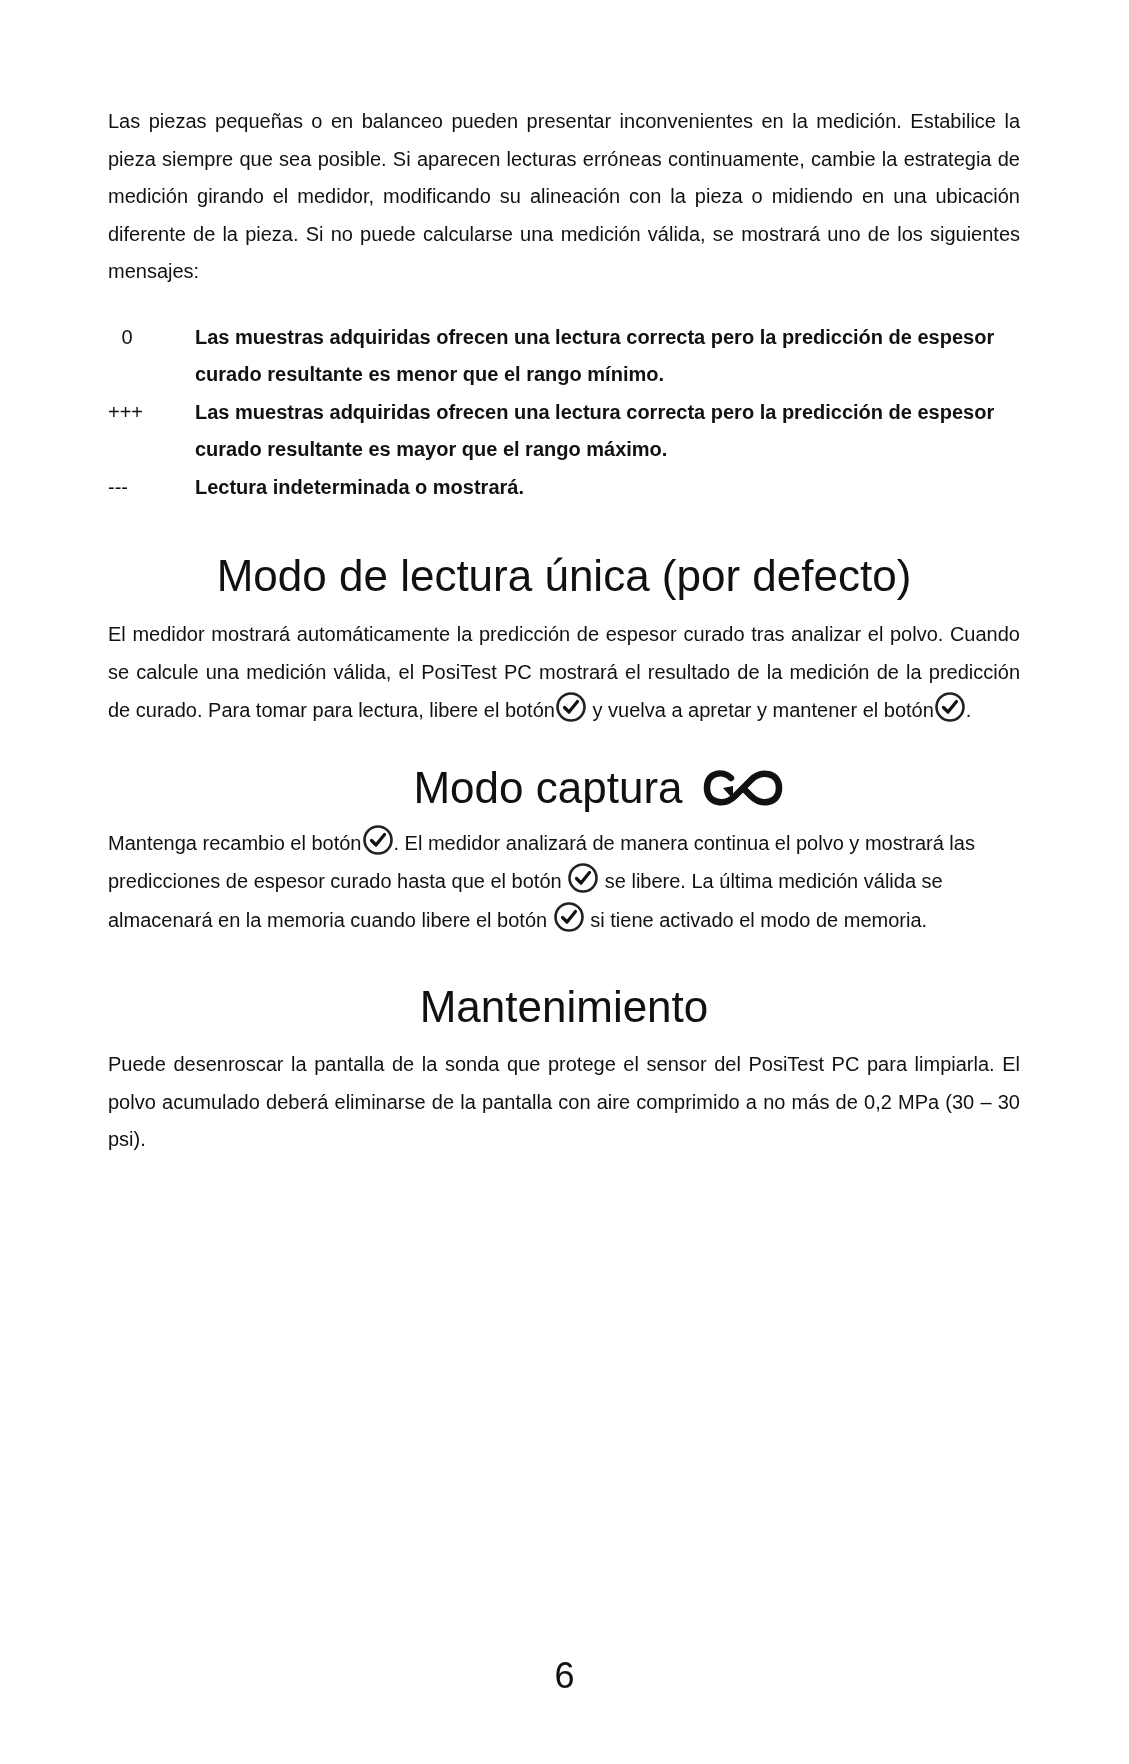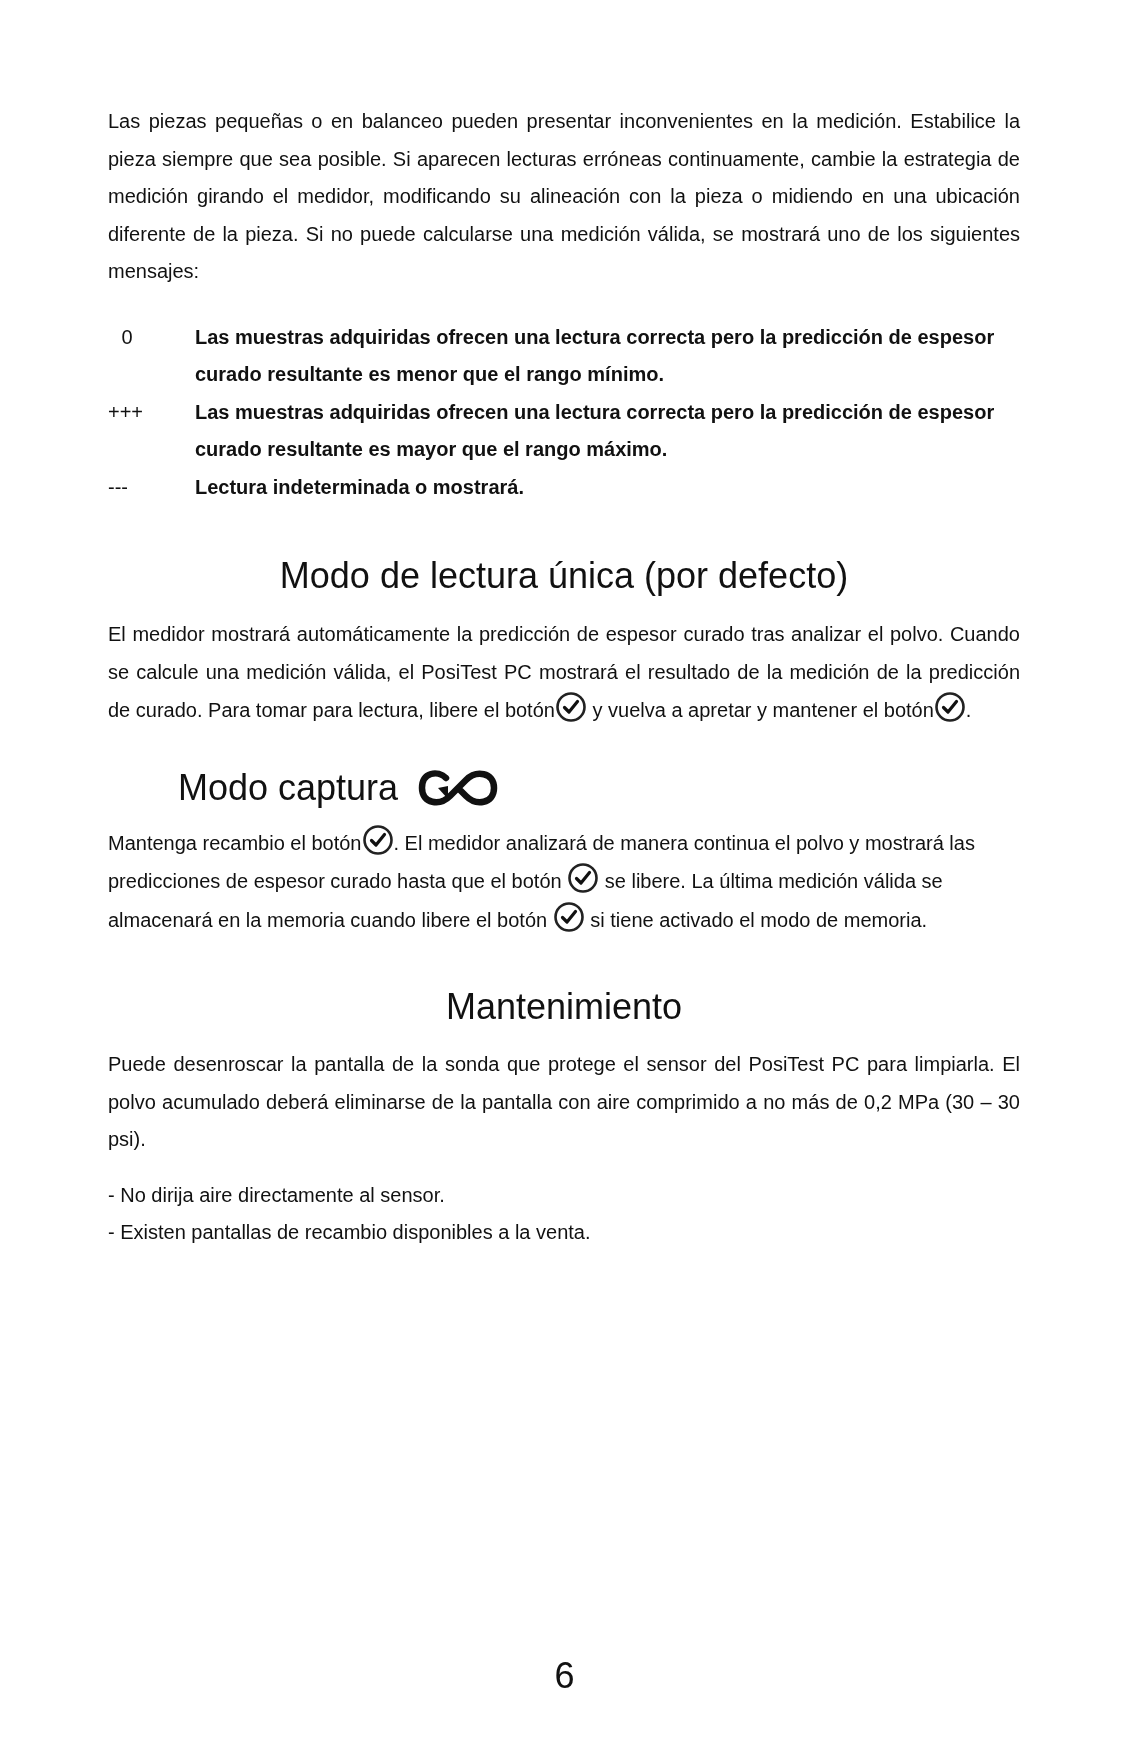"Modo de lectura única (por" h2 { font-size: 36px -> 44px }
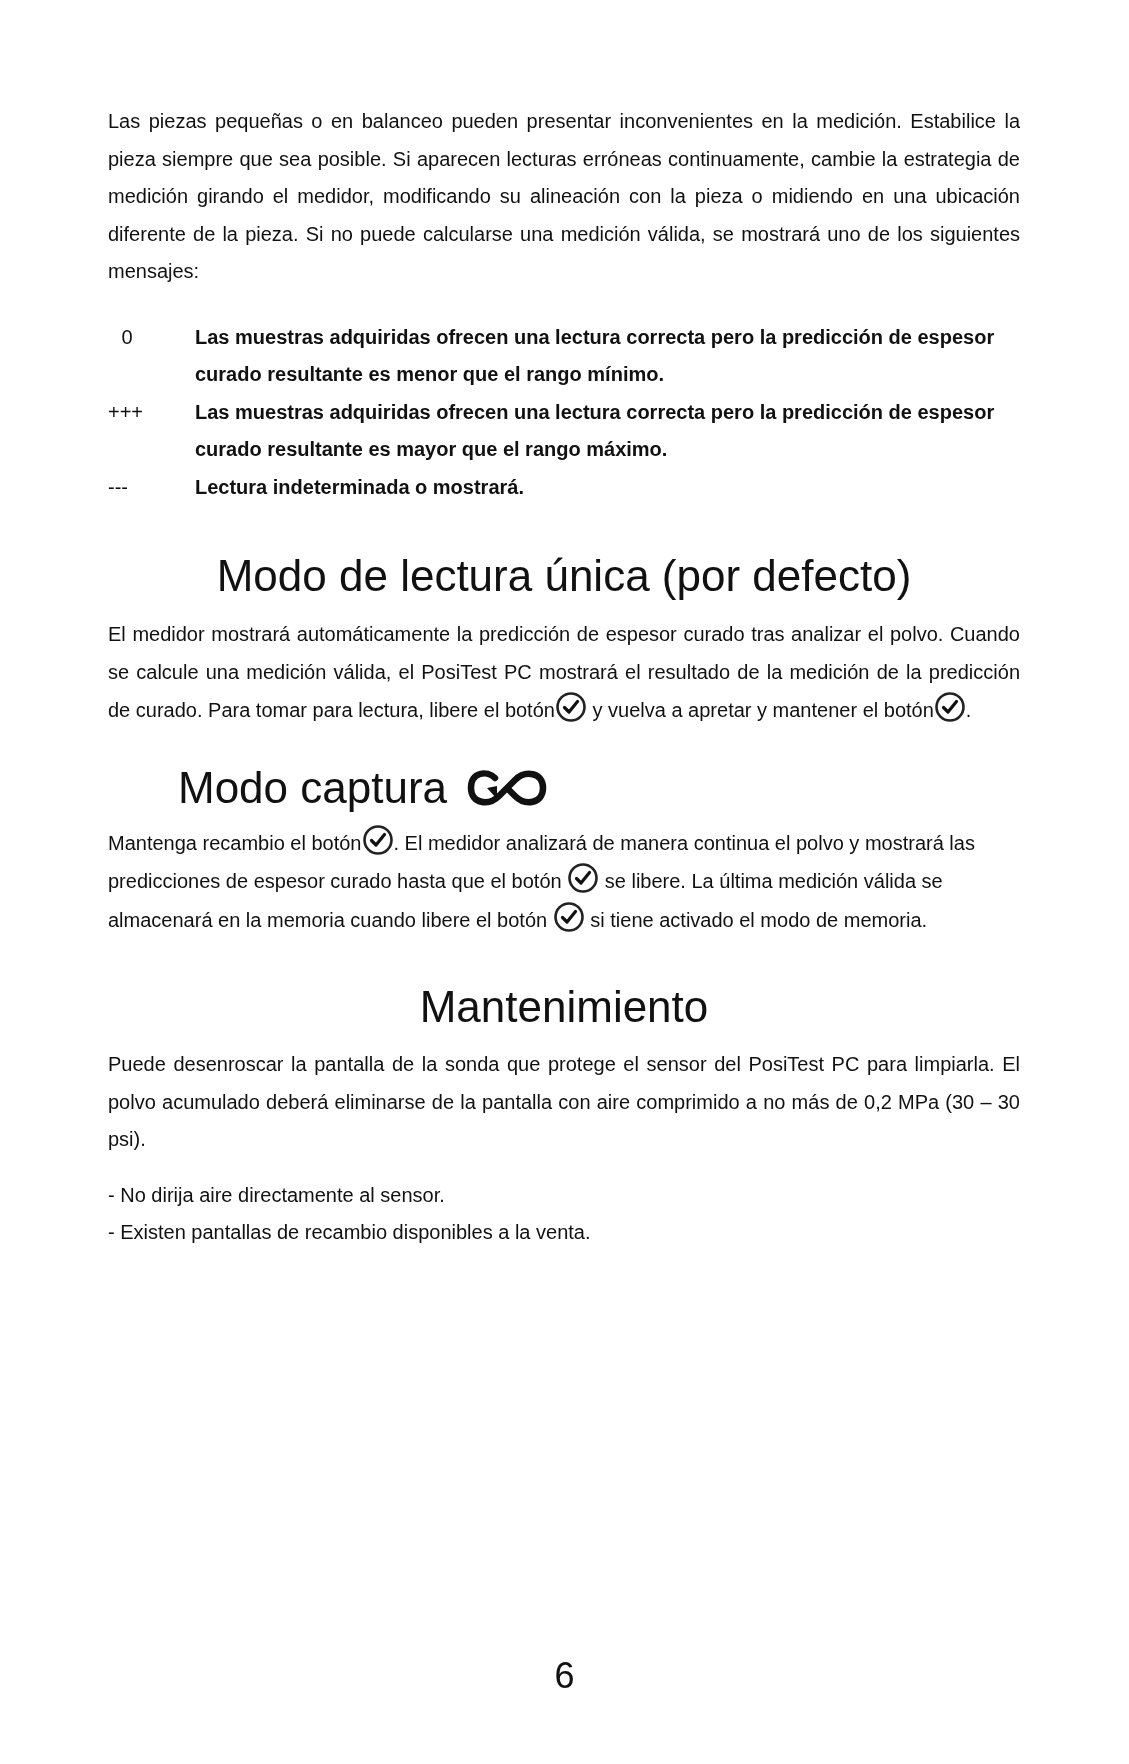"Modo captura" .h-capture { justify-content: flex-start -> center }
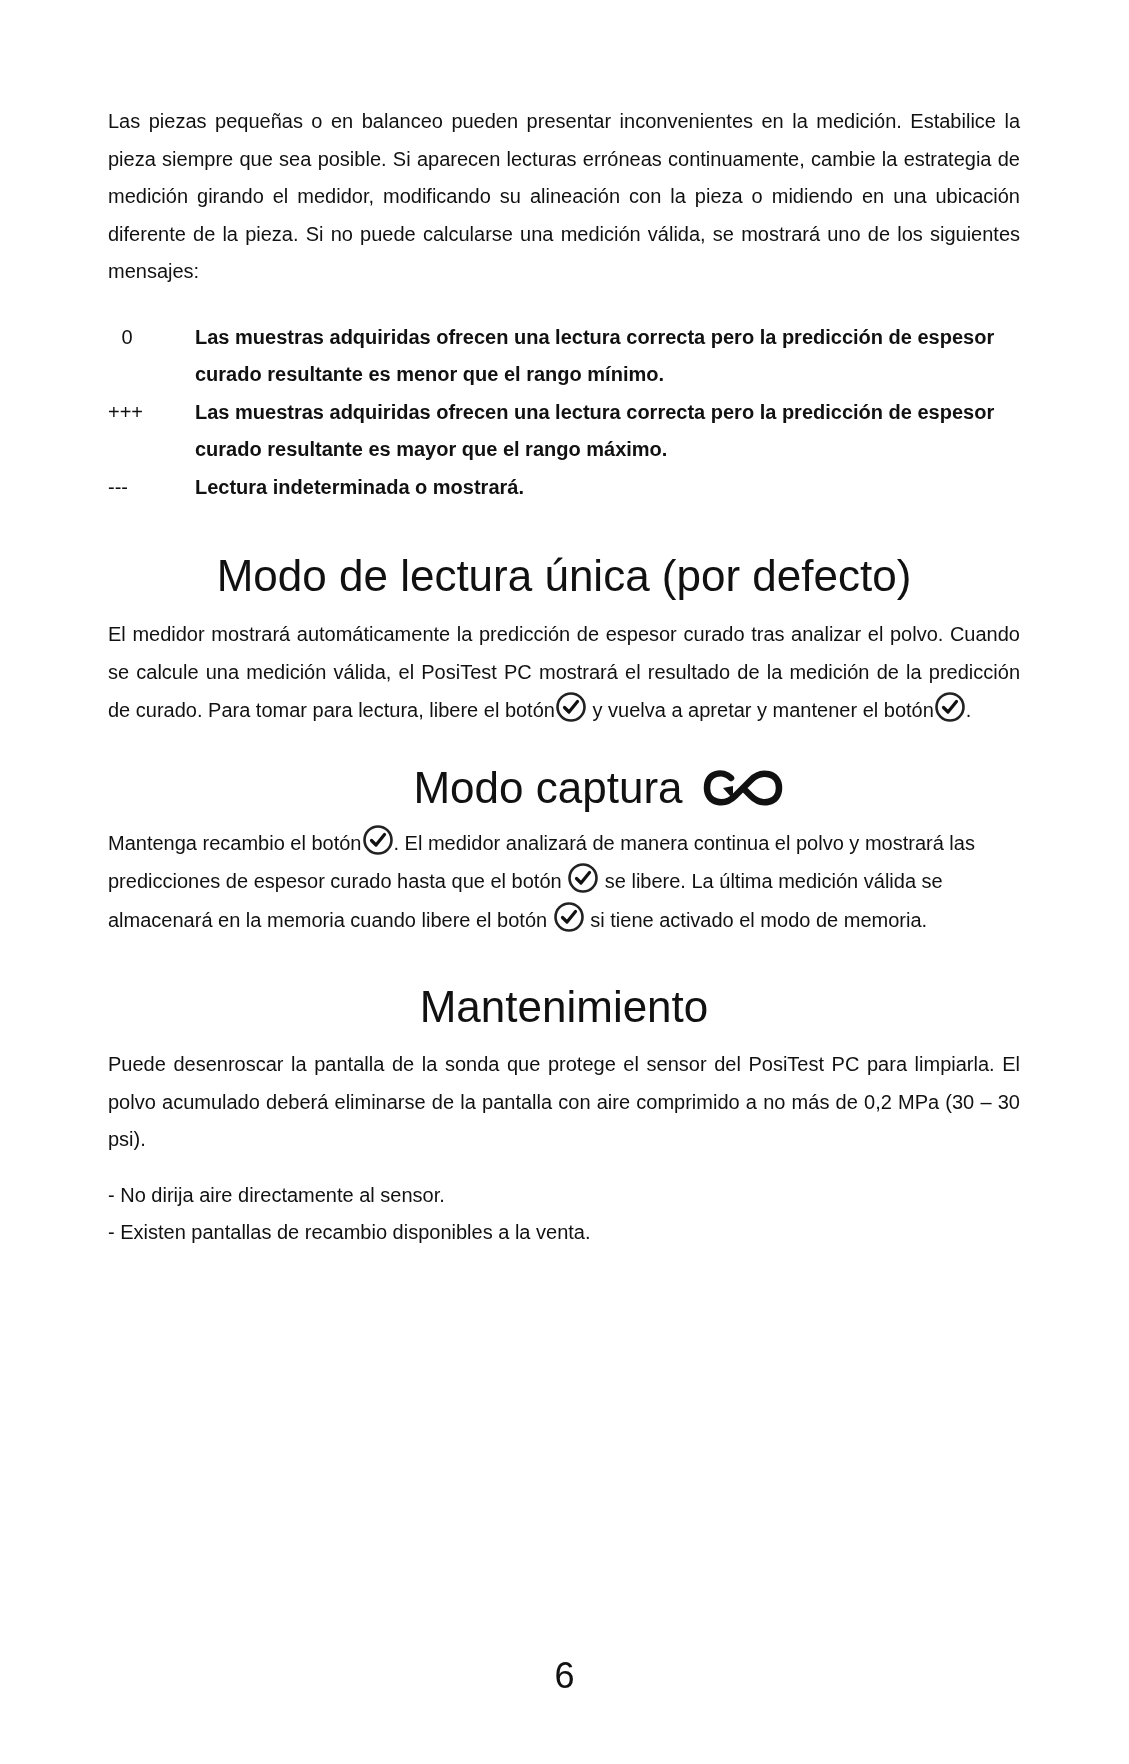"- No dirija aire directamente" div.bullets { html: <div> <div>- No dirija aire directamente al sensor.</div> <div>- Existen pantallas de recambio disponibles a la venta.</div> </div> -> none }
